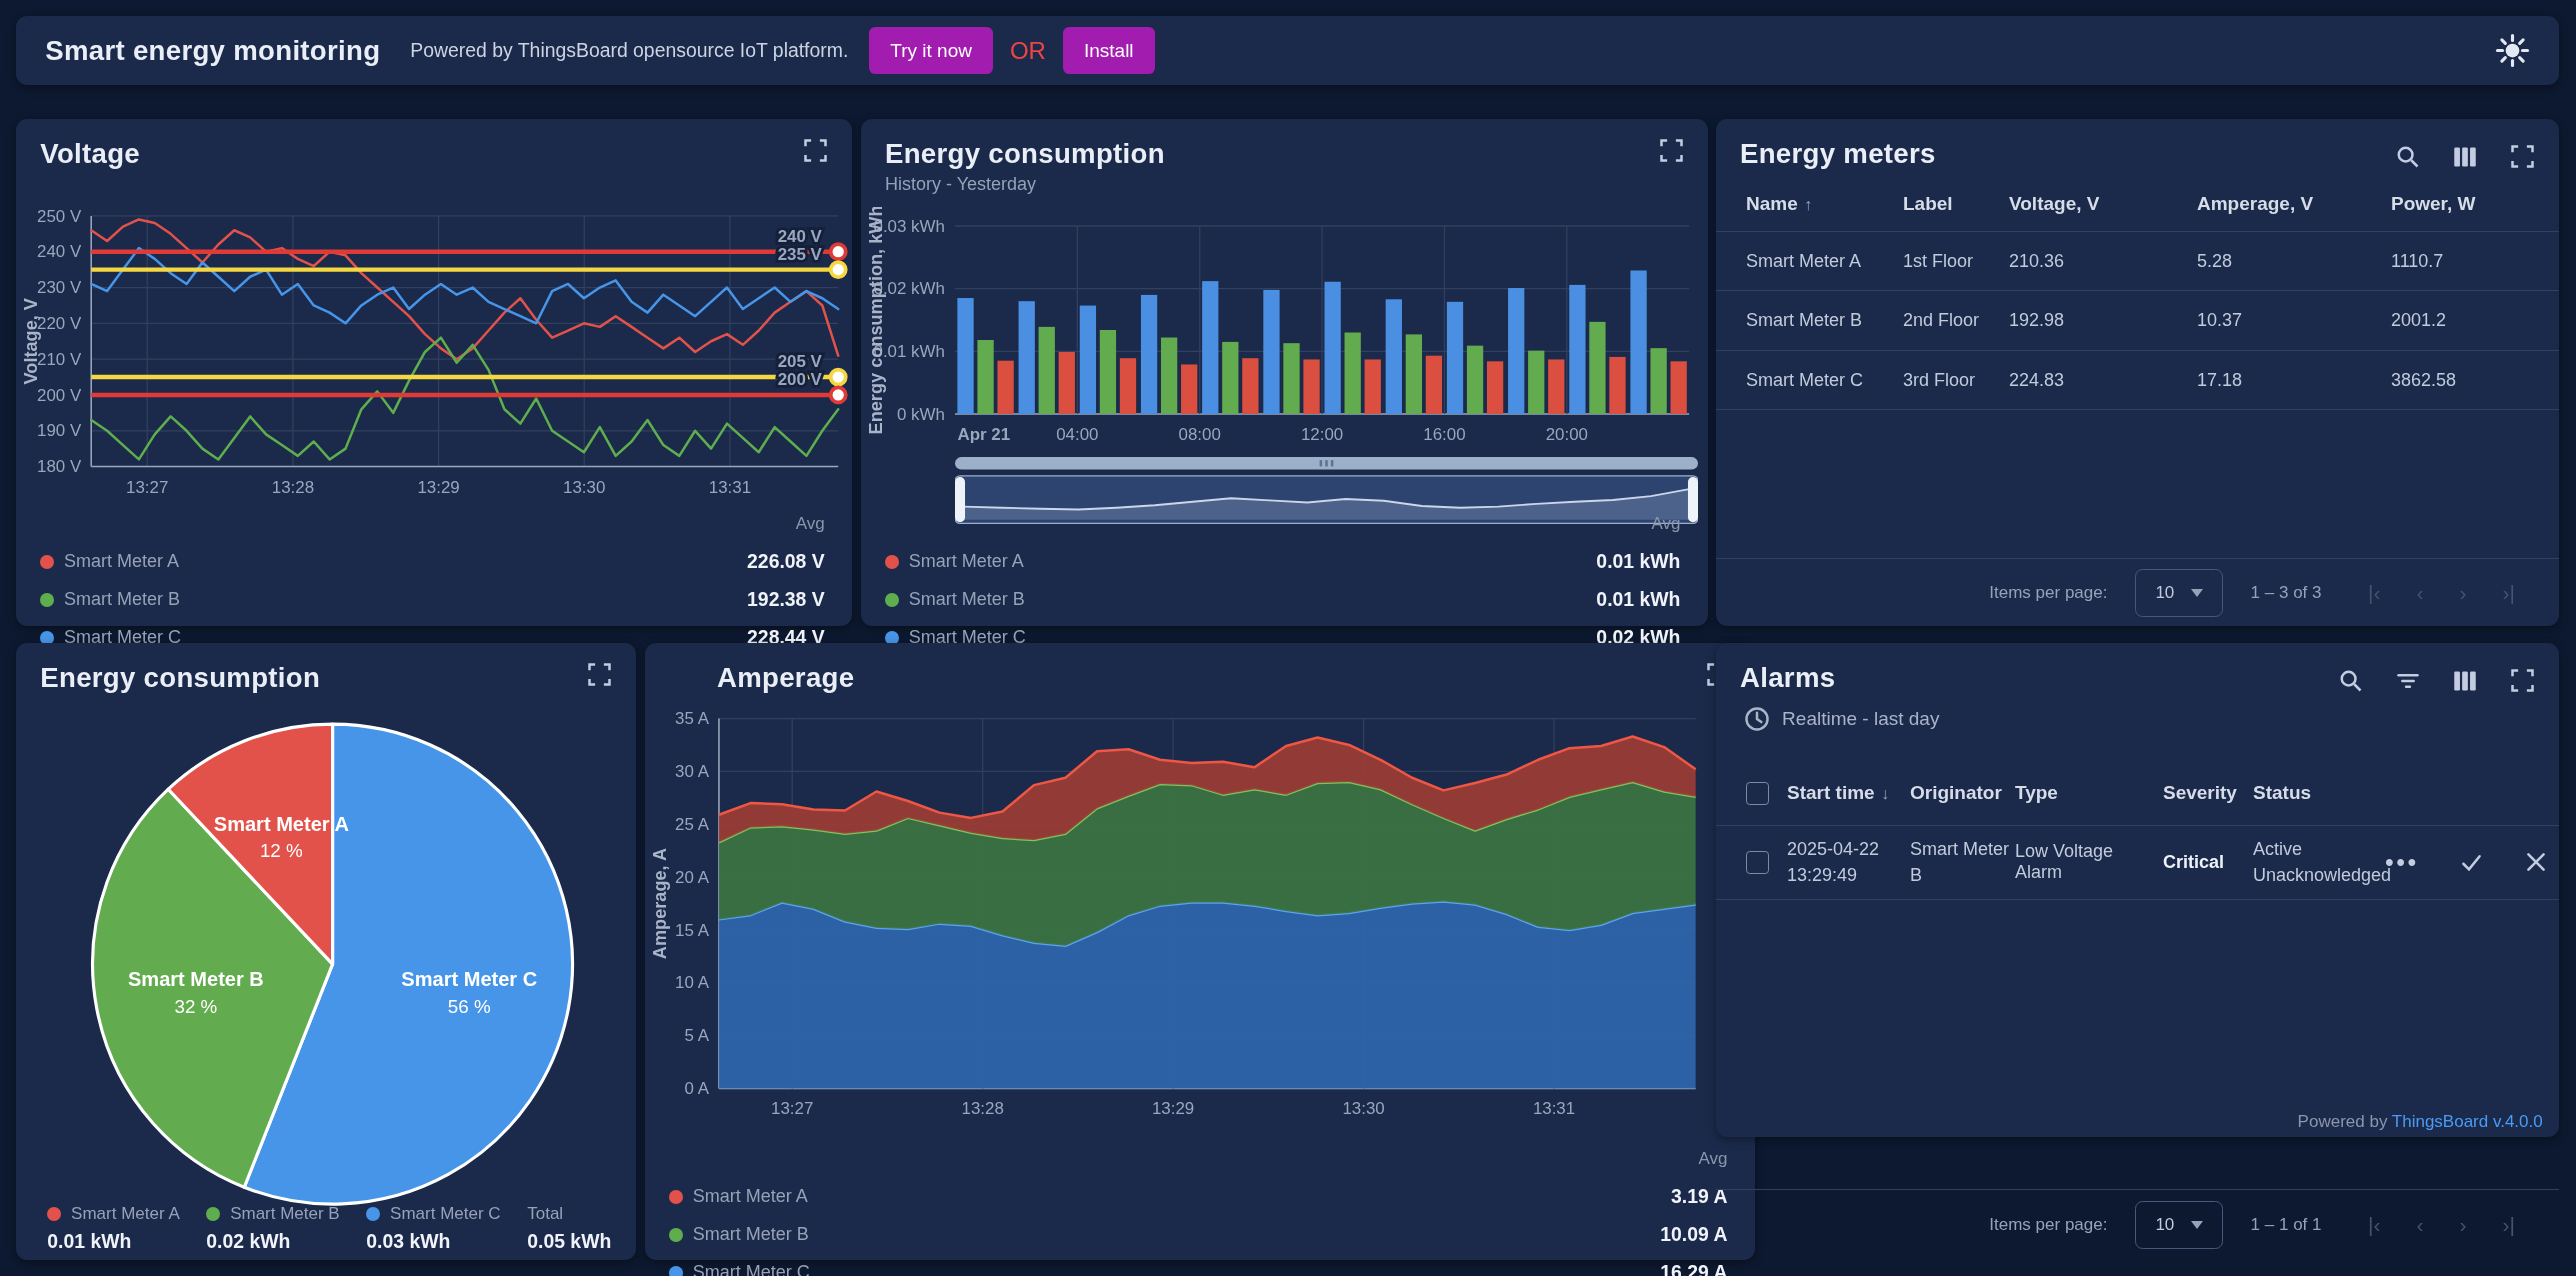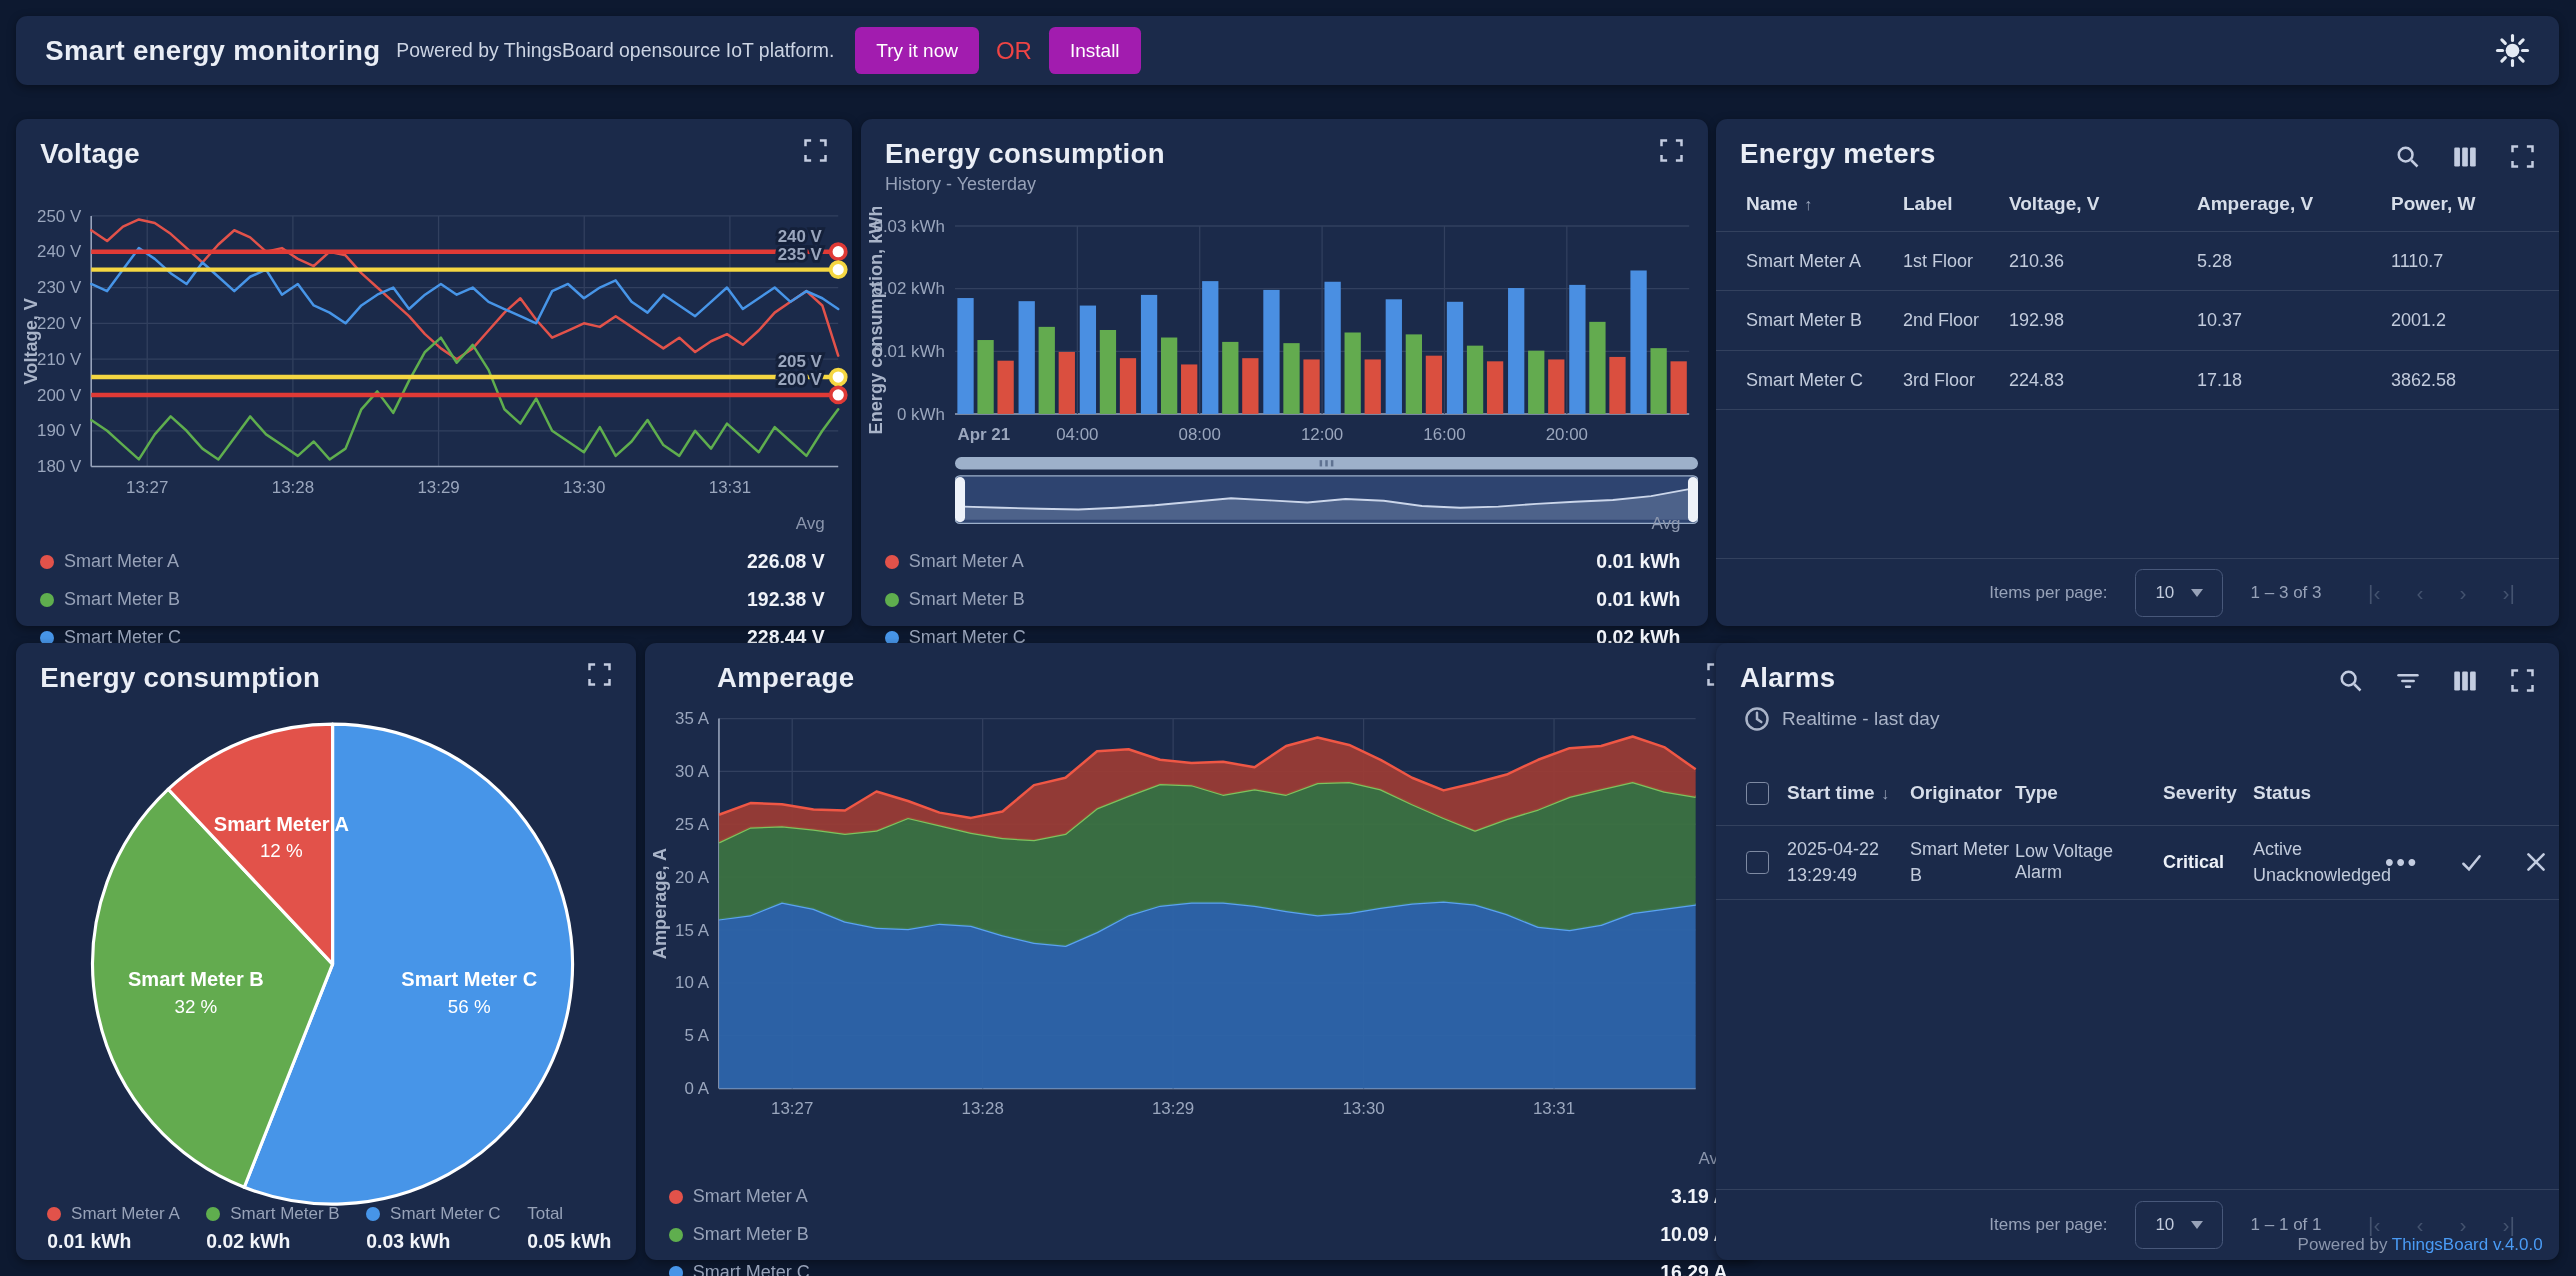"Powered by ThingsBoard opensource IoT" div { margin-left: 16px -> 30px }
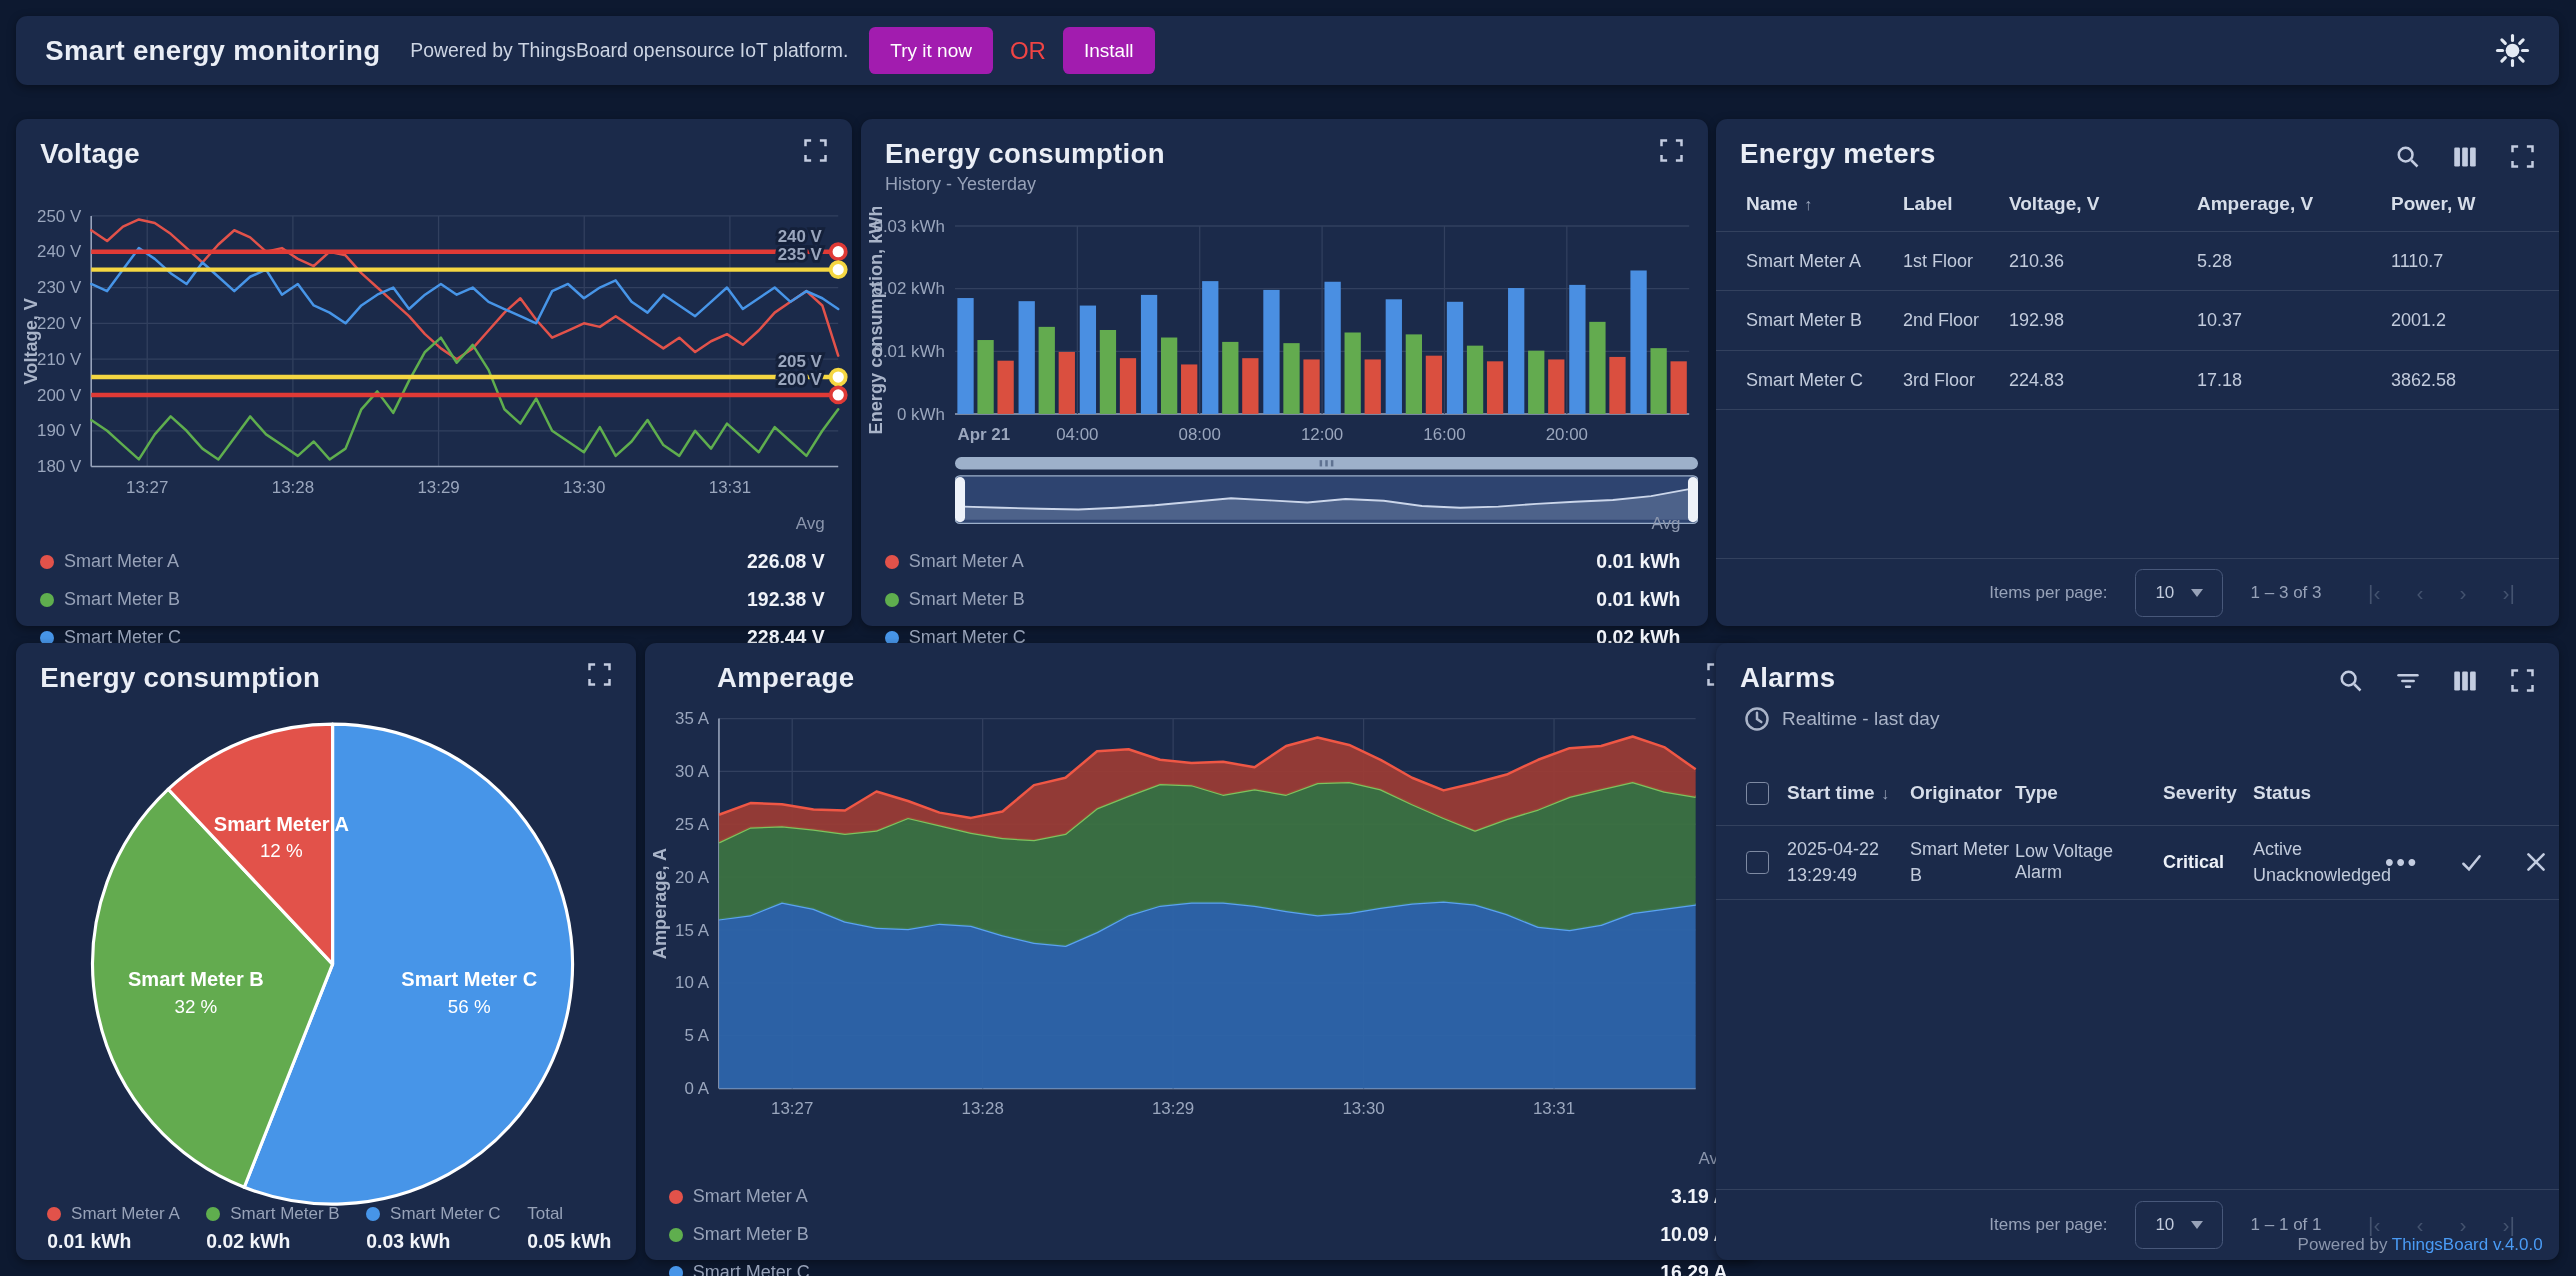"Alarms" div.panel { height: 617px -> 494px }
